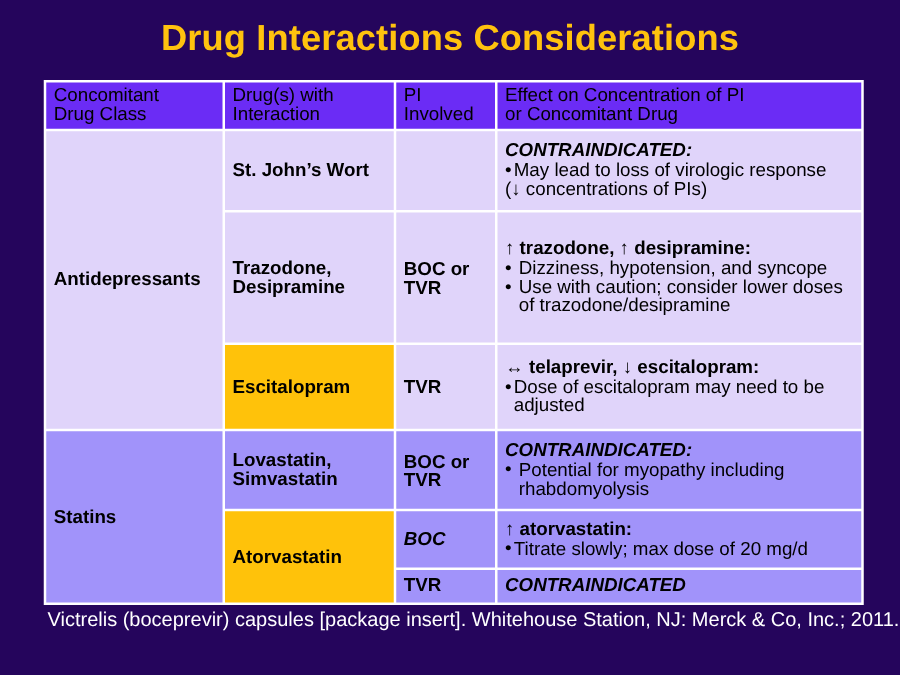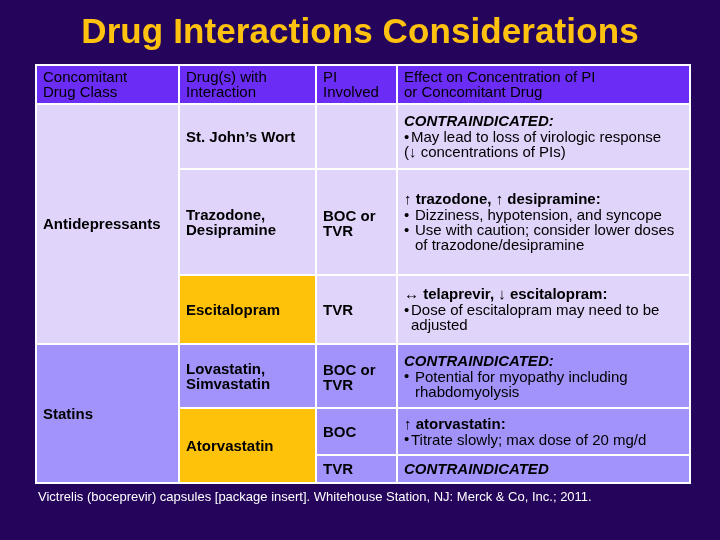"Drug Interactions Considerations" .slide-title { font-size: 35px -> 29px }
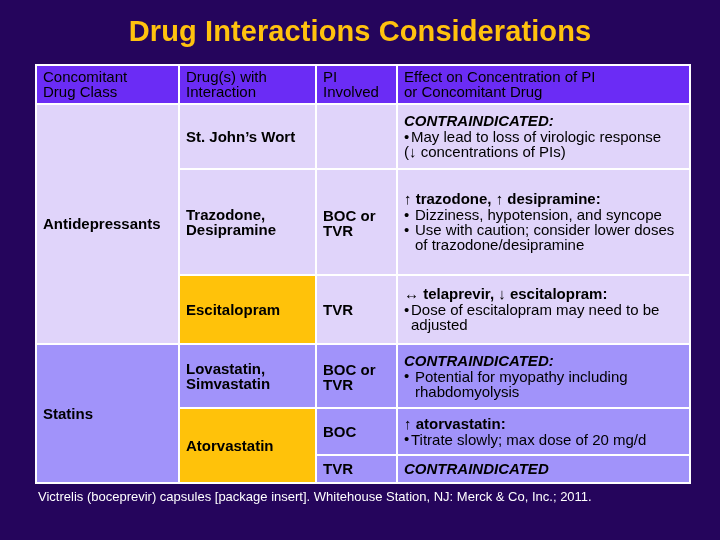"BOC" td.peri { font-style: none -> italic }
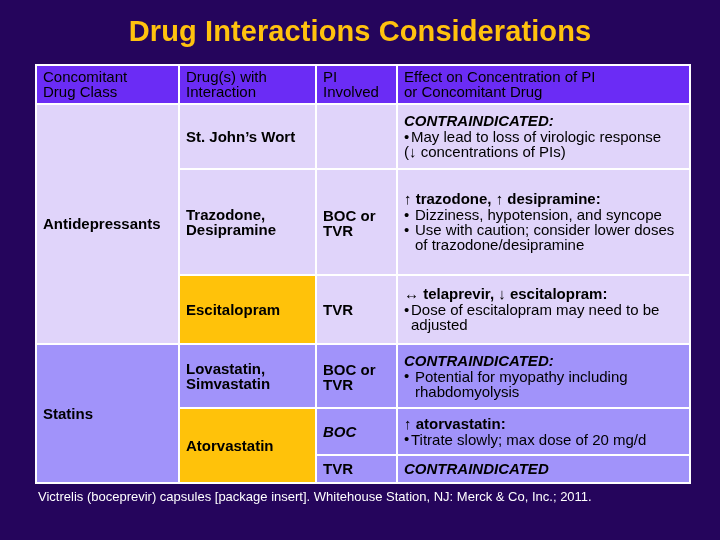"Victrelis (boceprevir) capsules [package" .footnote { font-size: 13px -> 16px }
